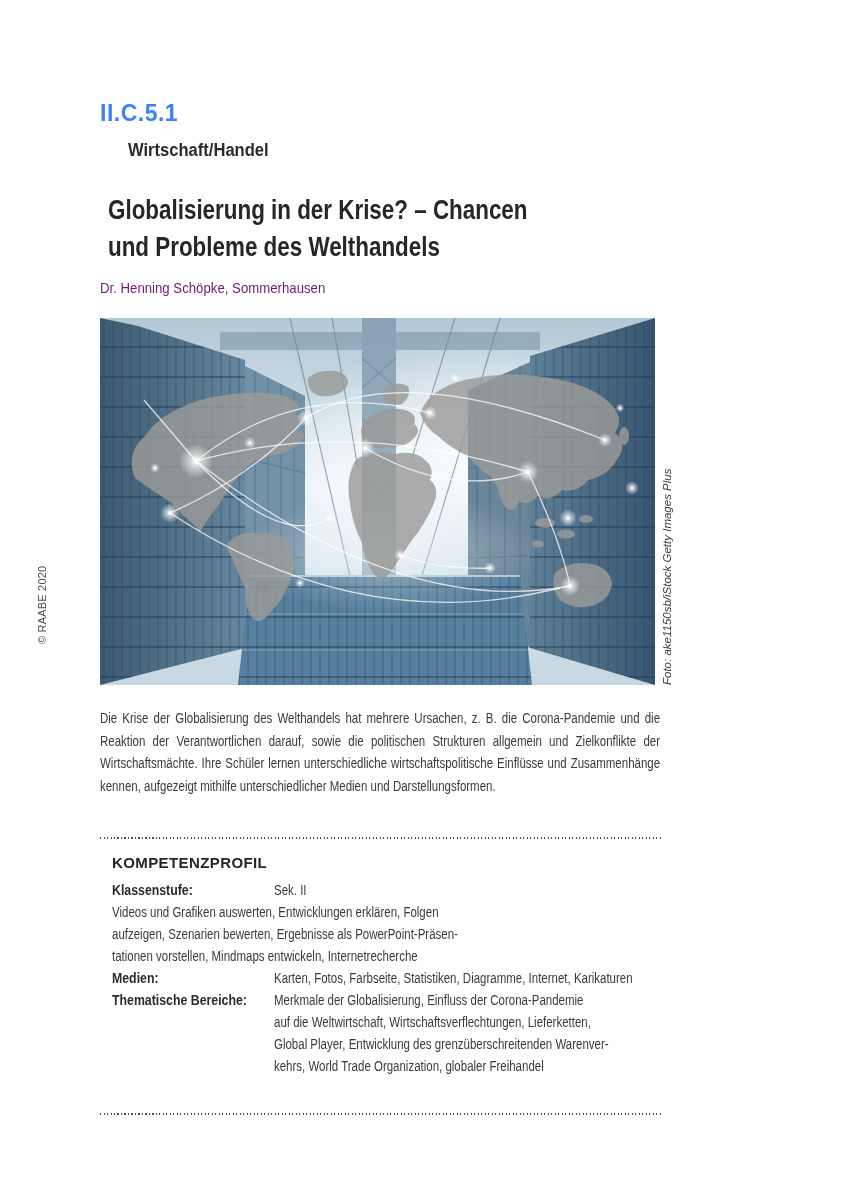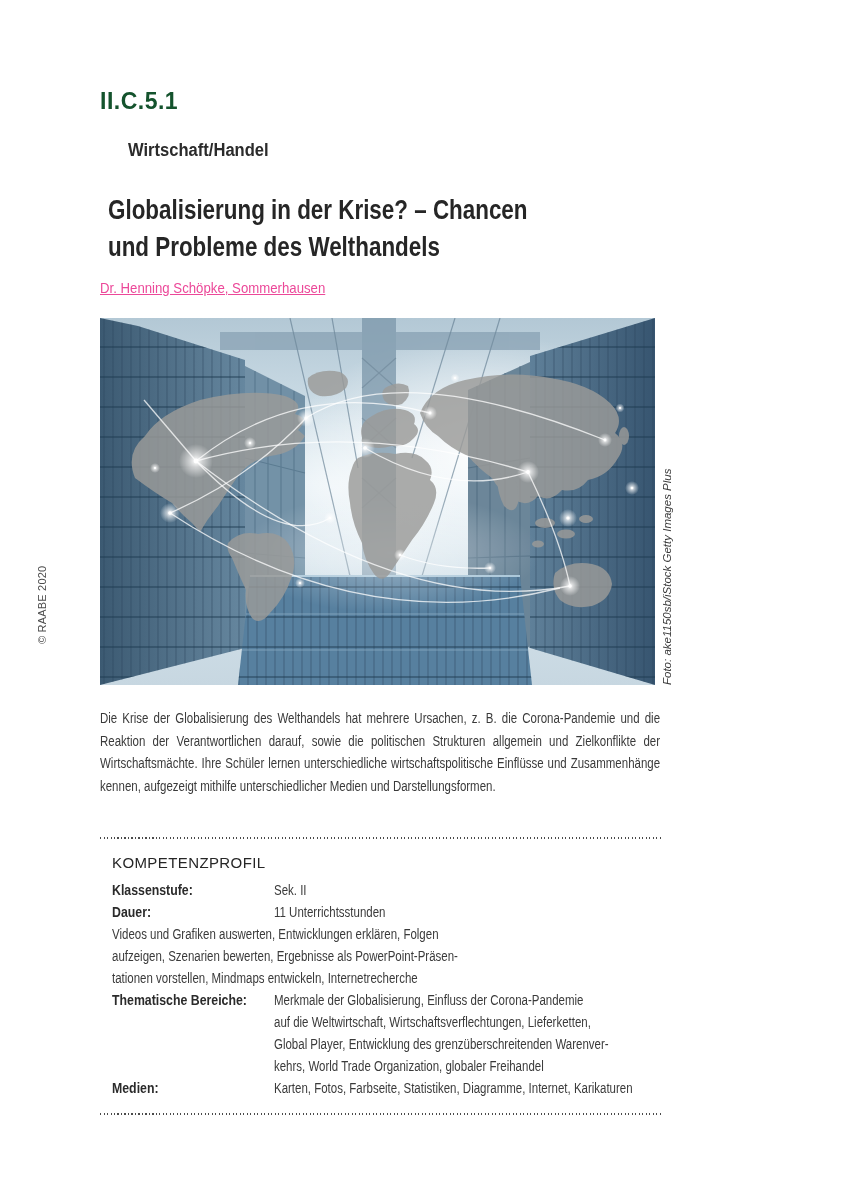"II.C.5.1" .page-code { color: #14532d -> #3b82f6; top: 88px -> 100px }
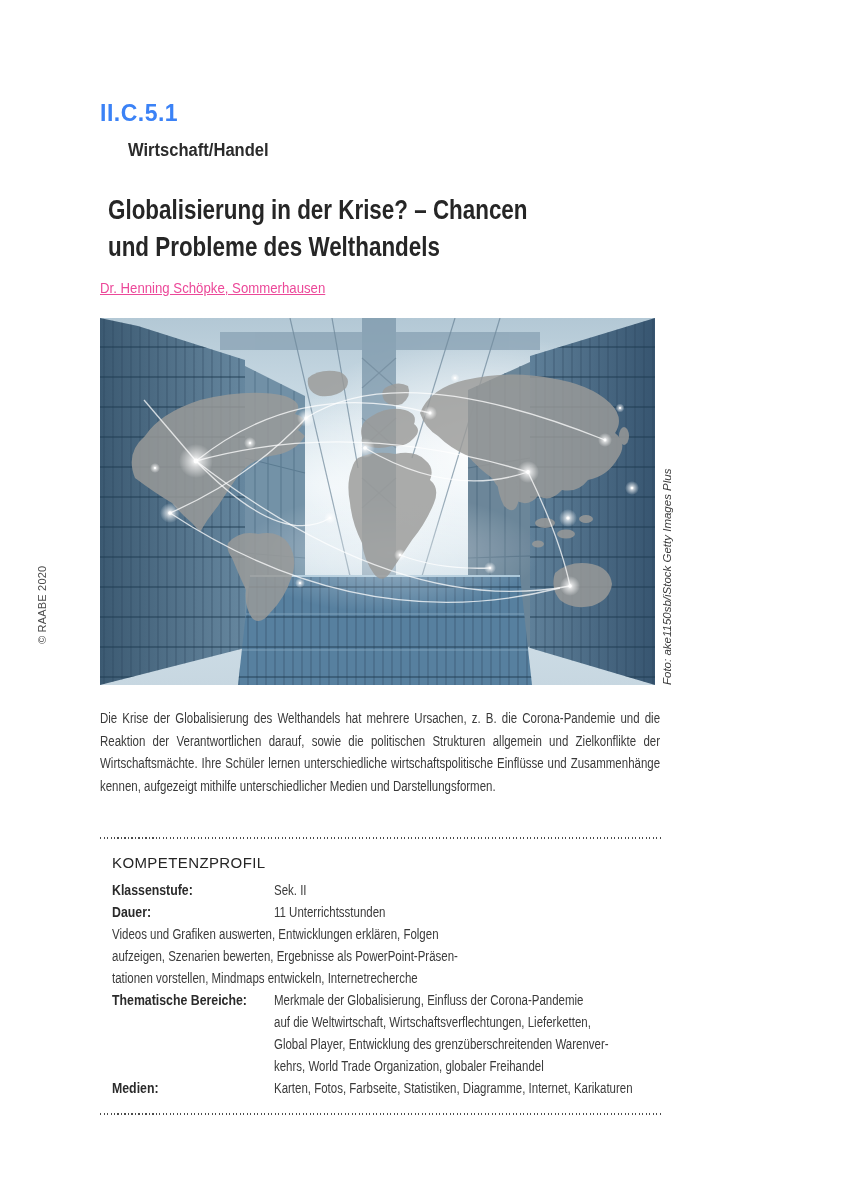"Dr. Henning Schöpke, Sommerhausen" .author { color: #ec4899 -> #701a75; text-decoration: underline -> none }
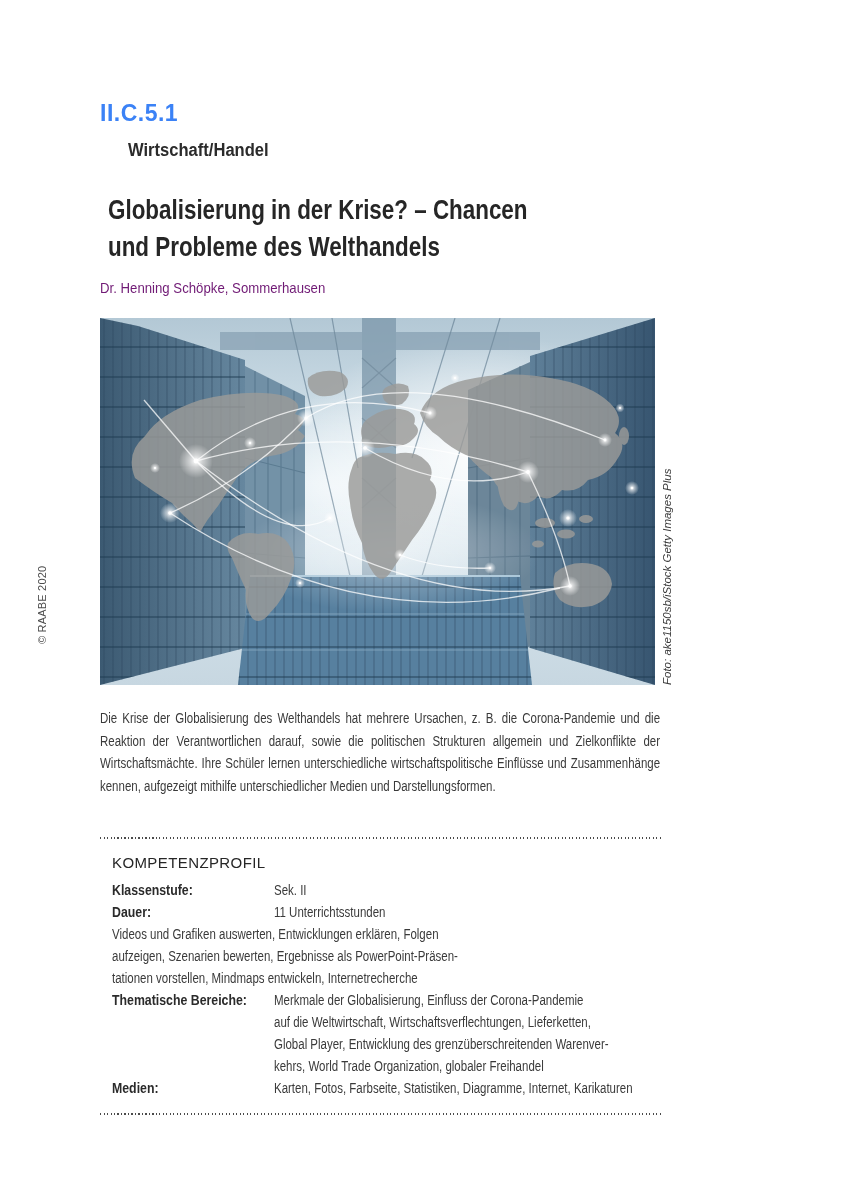"KOMPETENZPROFIL" .kp-heading { font-weight: 400 -> 700 }
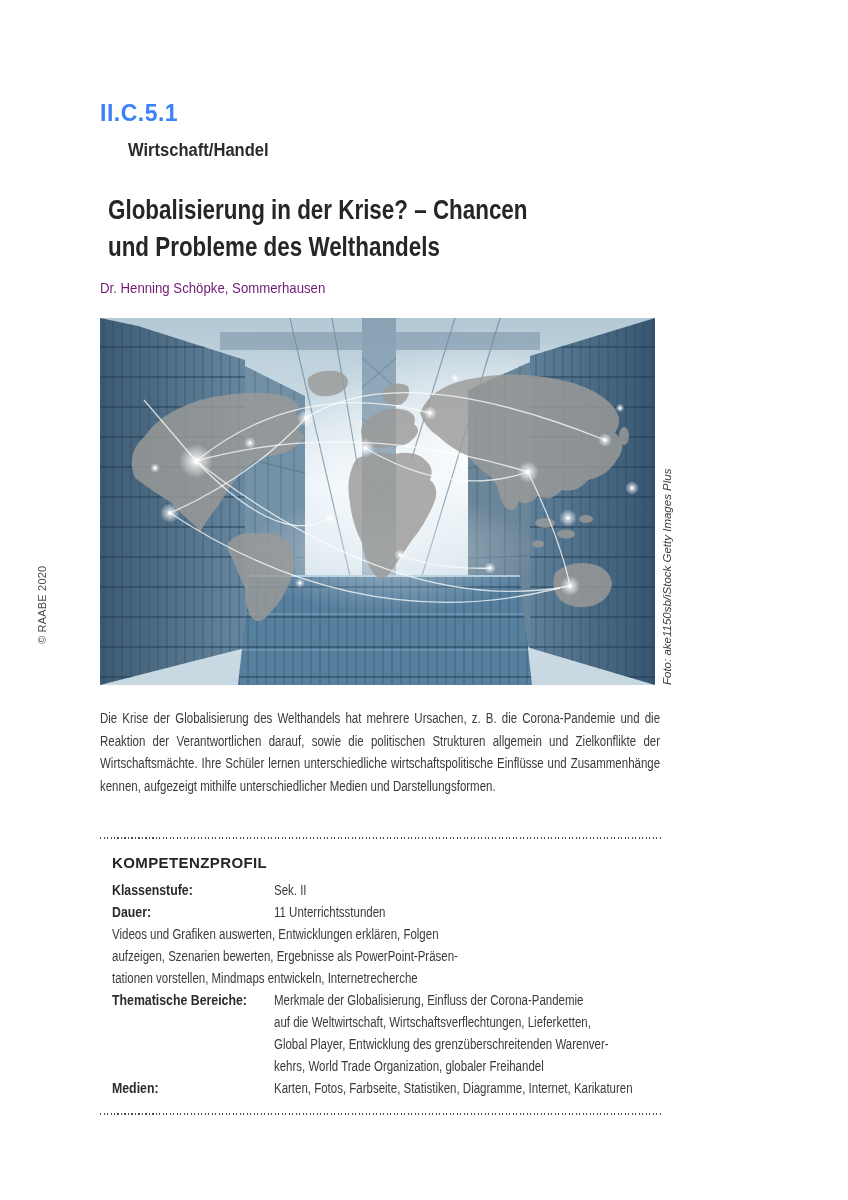"Dauer:" div.prow { html: <div> <div> <span>Dauer:</span> </div> <div> <div>11 Unterrichtsstunden</div> </div> </div> -> none }
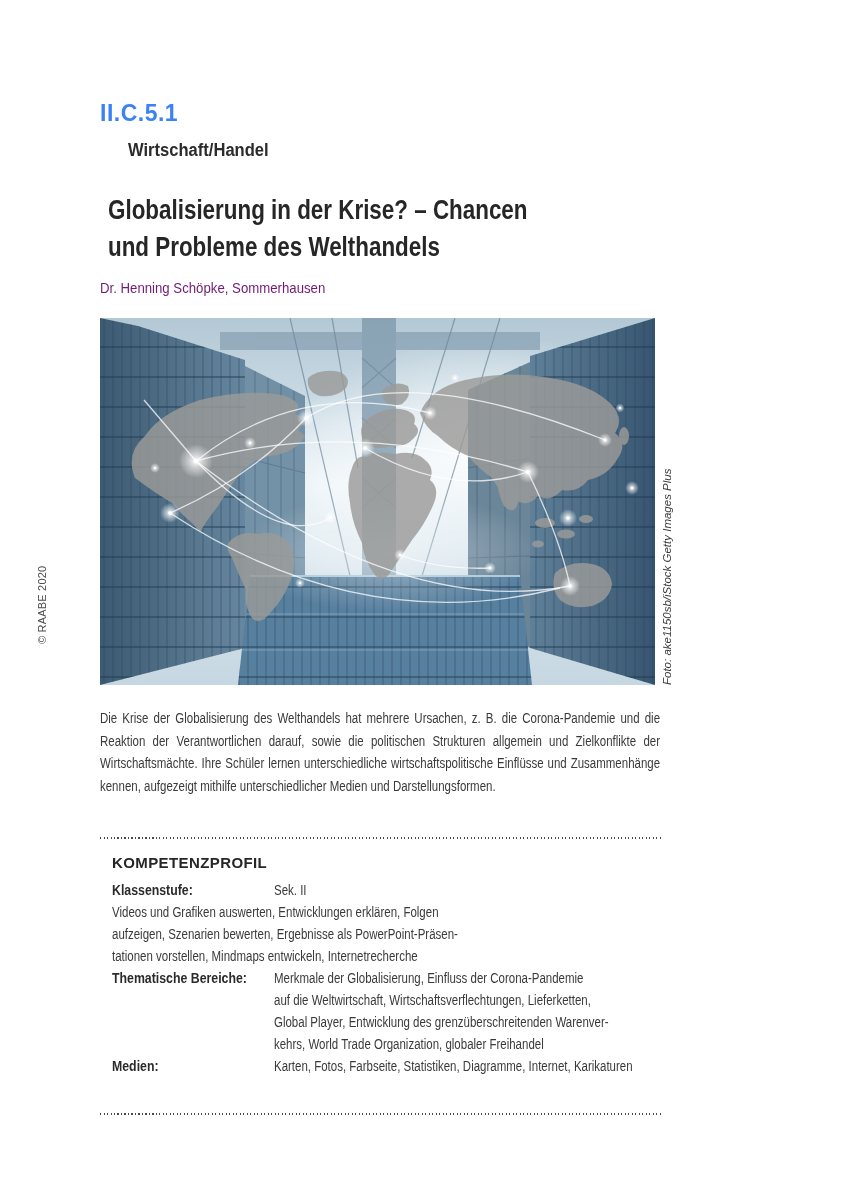"Thematische Bereiche:" div.prow { order: before "Medien:" -> after "Medien:" }
